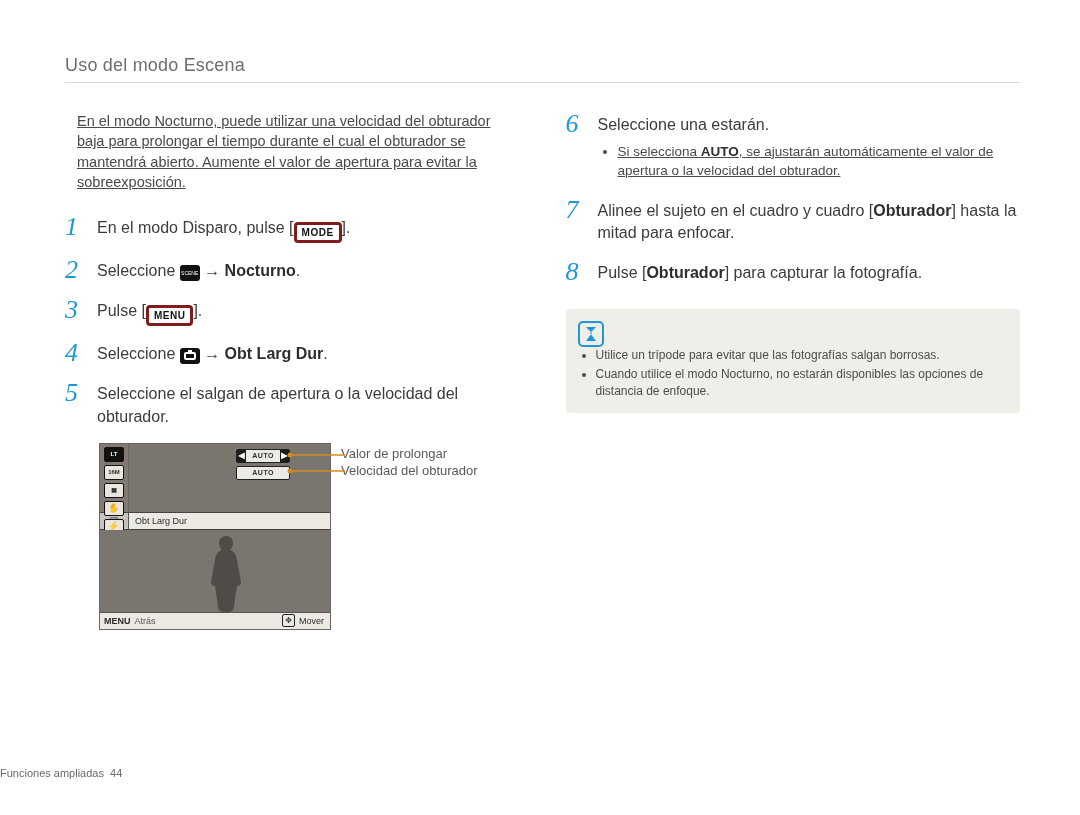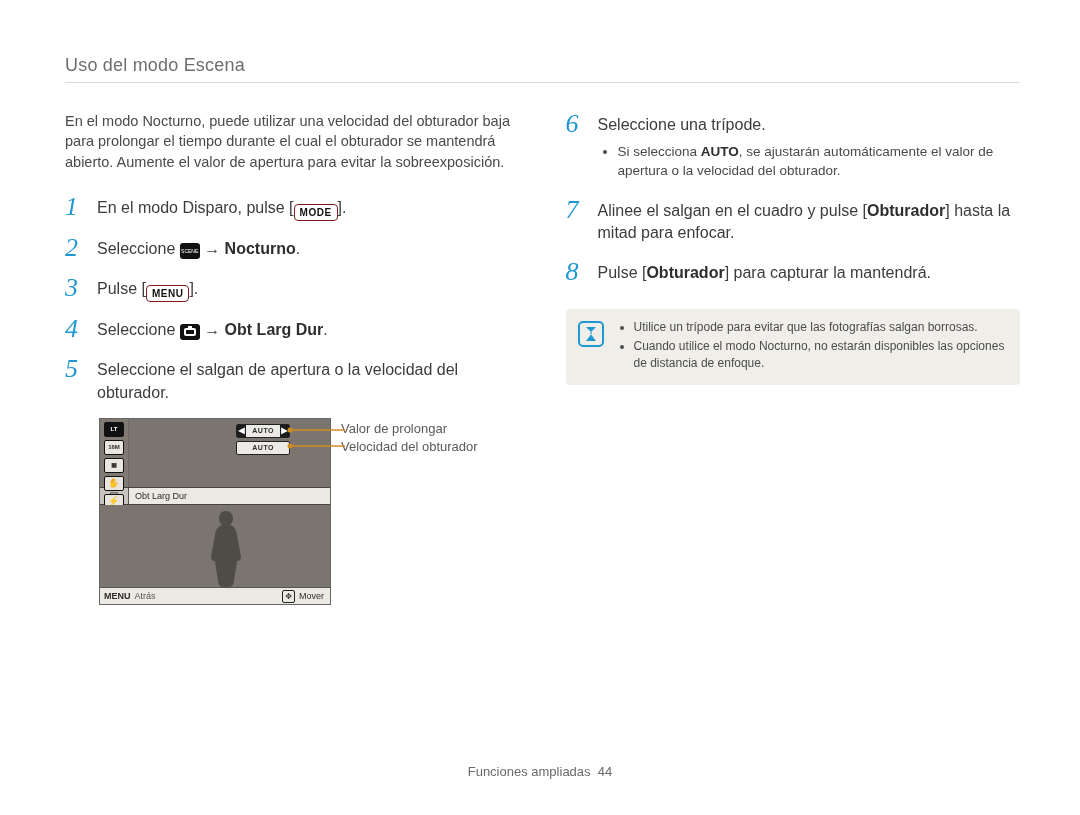"En el modo Nocturno, puede" .intro { margin: 0 0 22px 0 -> 0 0 22px 12px; text-decoration: none -> underline }
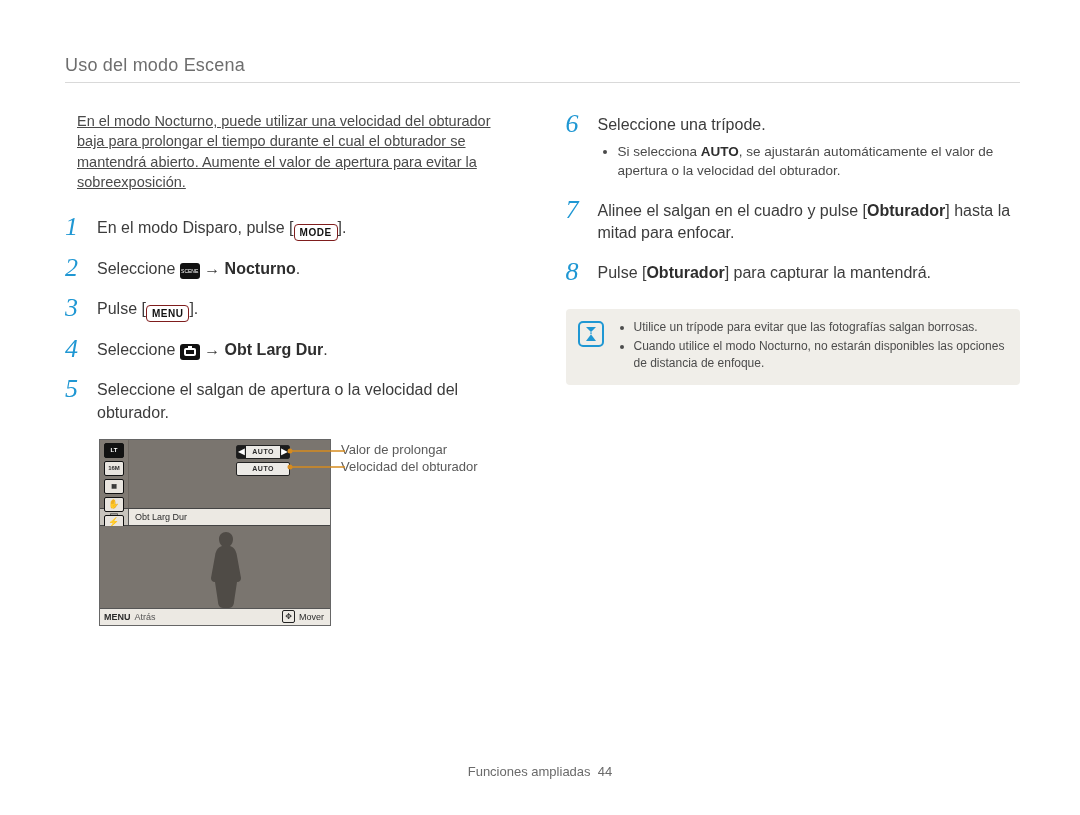"Seleccione una trípode." span { text: trípode -> estarán }
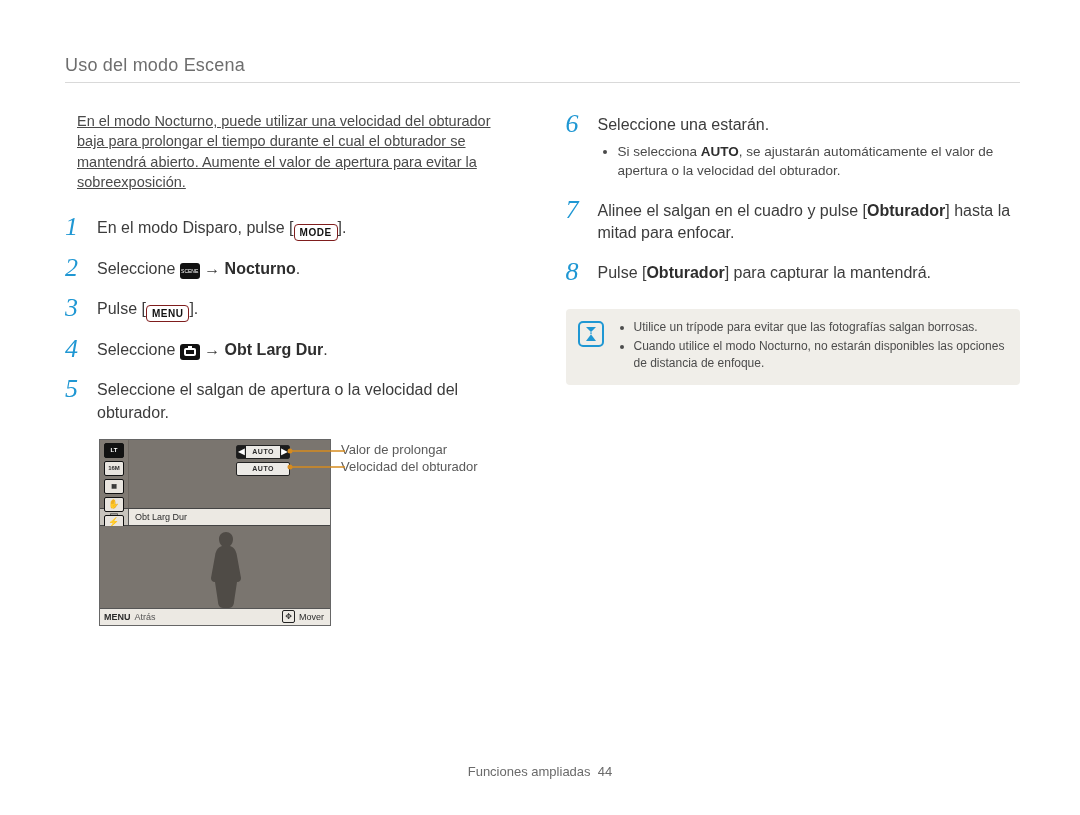"Si selecciona AUTO, se ajustarán" .sub-bullets li { text-decoration: none -> underline }
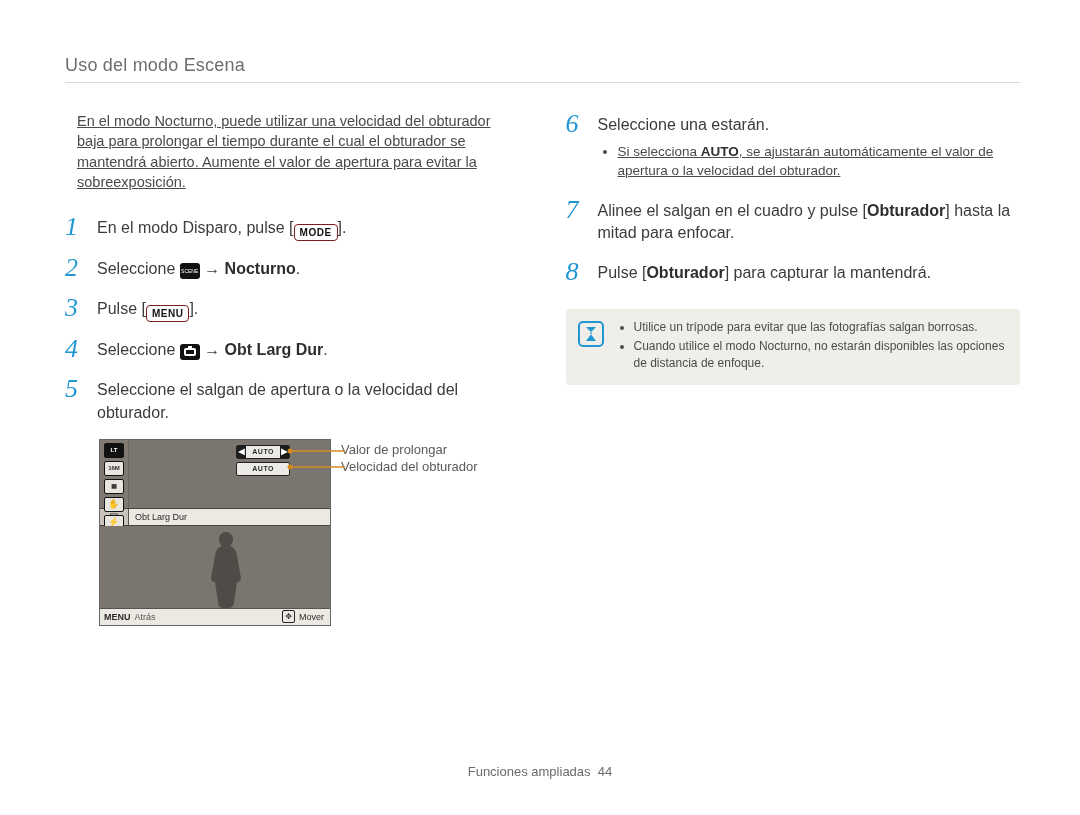"Alinee el salgan en el" span { text: salgan en el cuadro y pulse -> sujeto en el cuadro y cuadro }
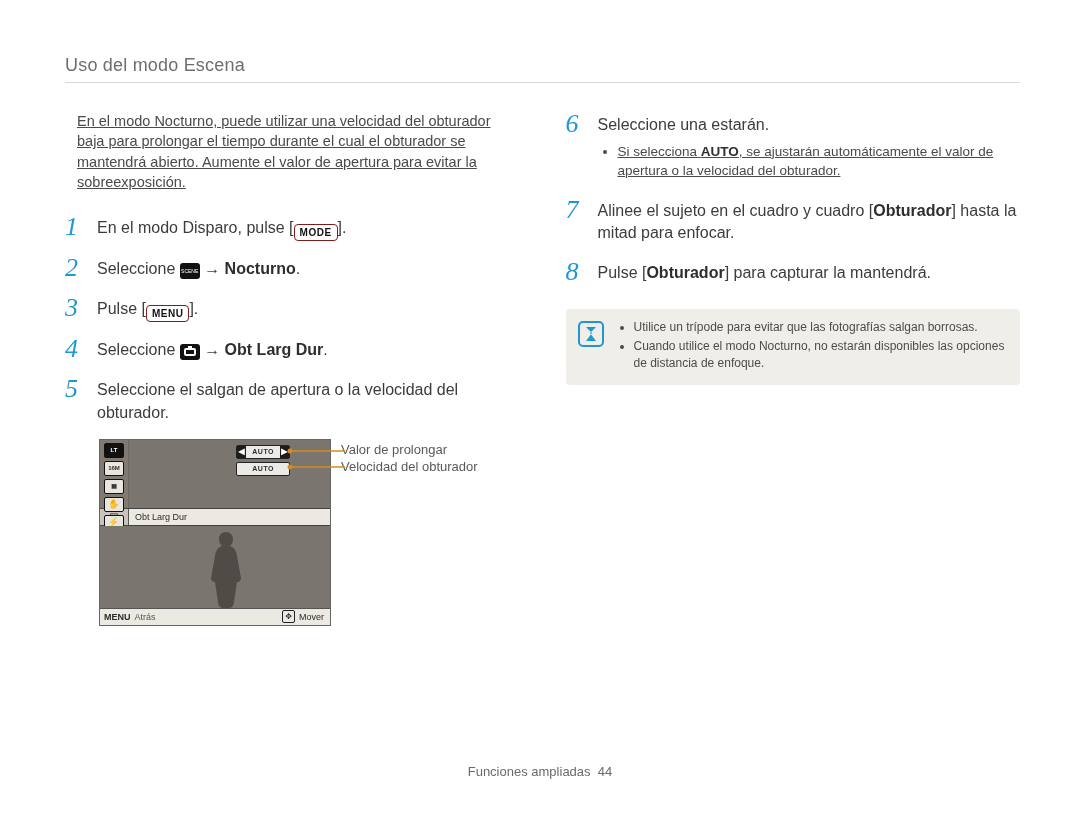"MODE" .badge { border: 1px solid #7f1d1d -> 3px solid #7f1d1d }
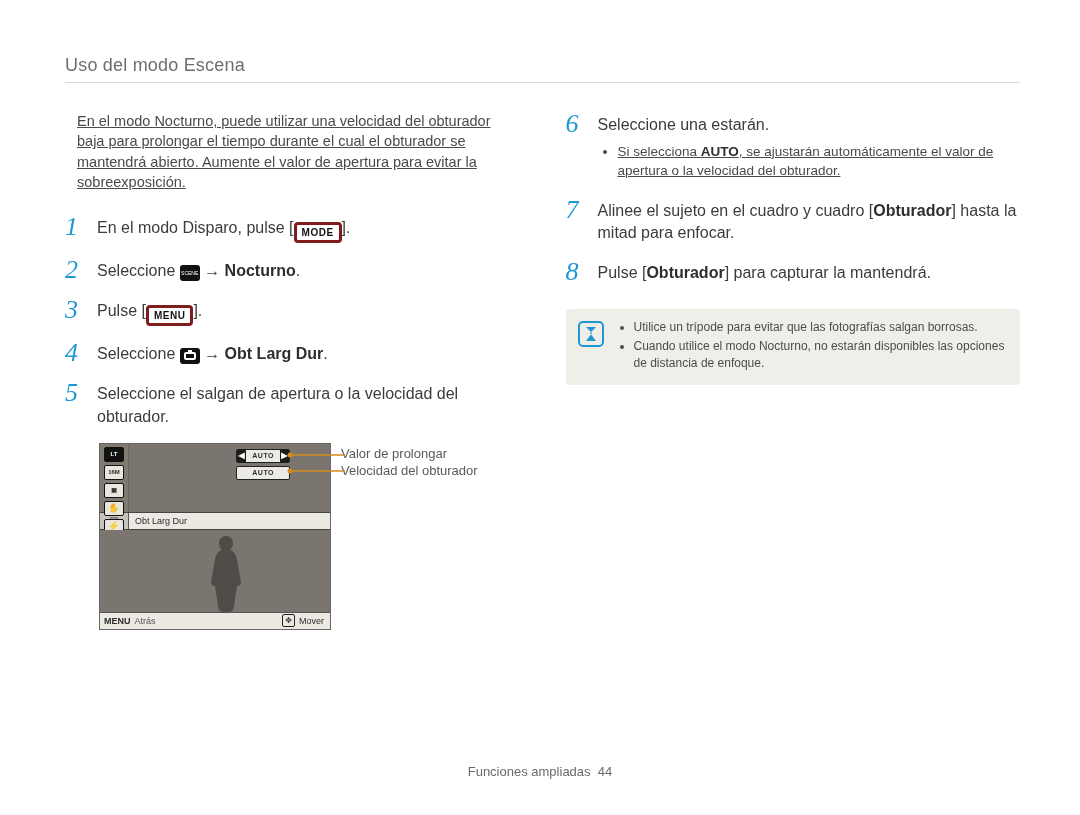"] para capturar la mantendrá." span { text: mantendrá -> fotografía }
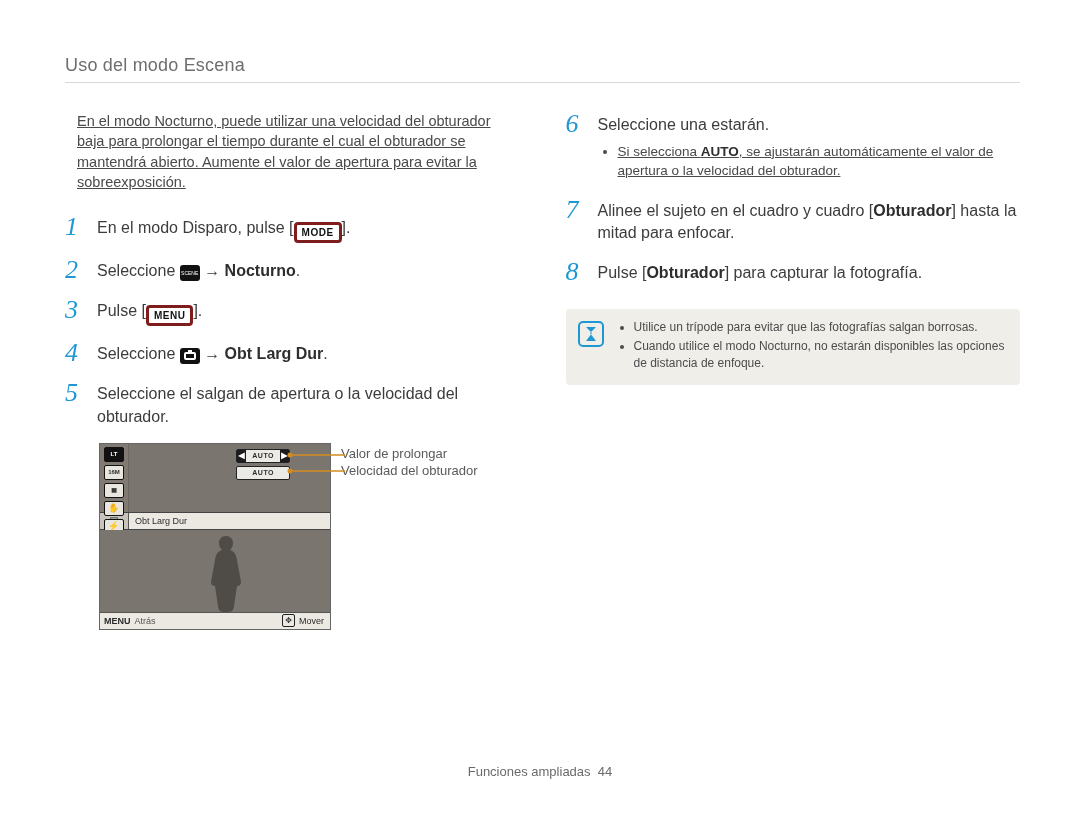"Utilice un trípode para evitar" .note { flex-direction: none -> column; gap: 12px -> none }
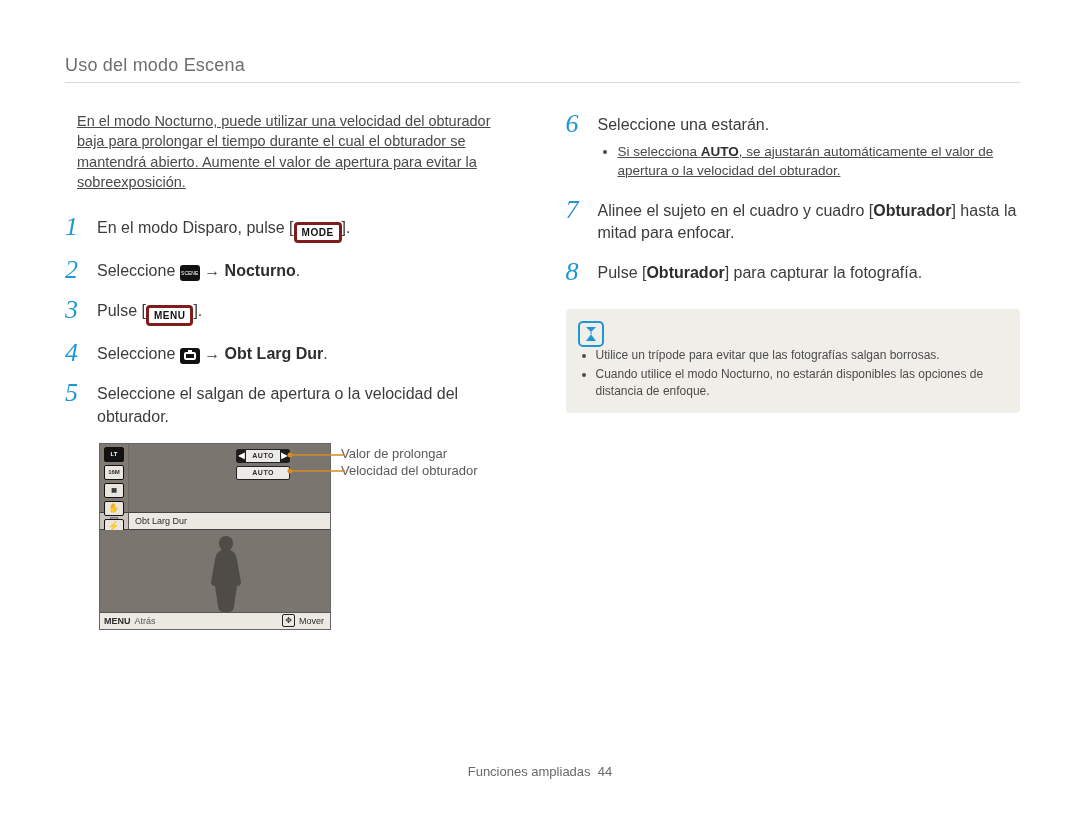"Funciones ampliadas 44" .footer { font-size: 13px -> 11px; text-align: center -> left }
